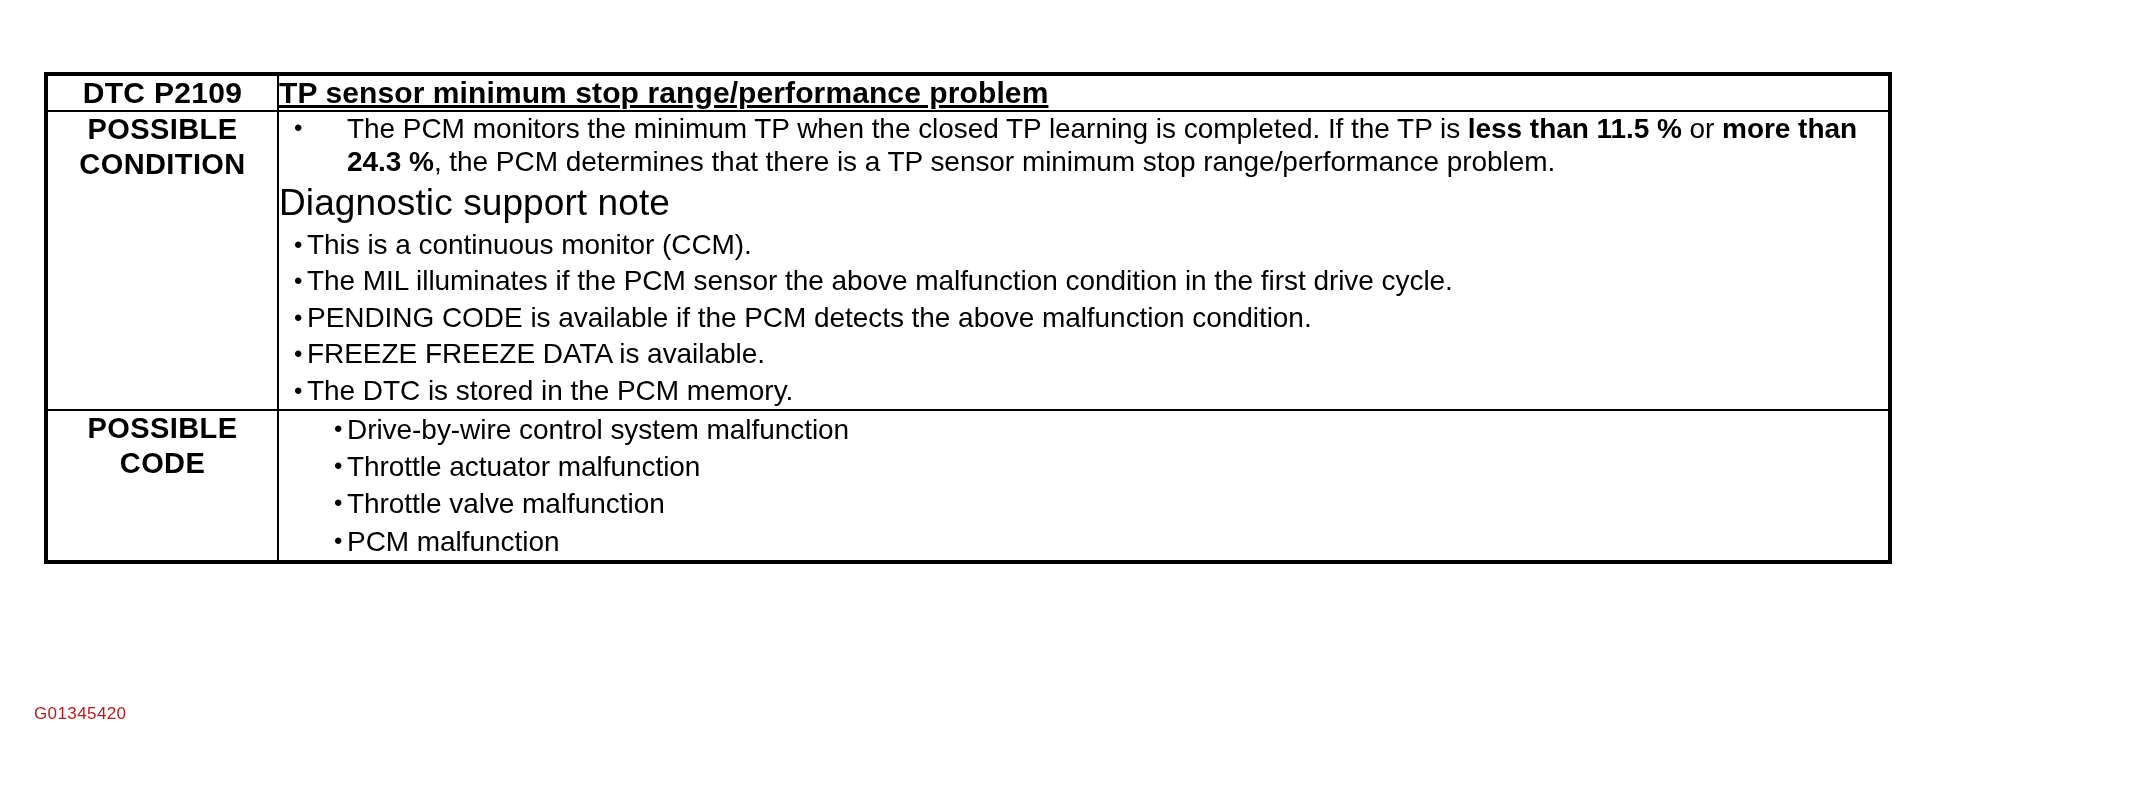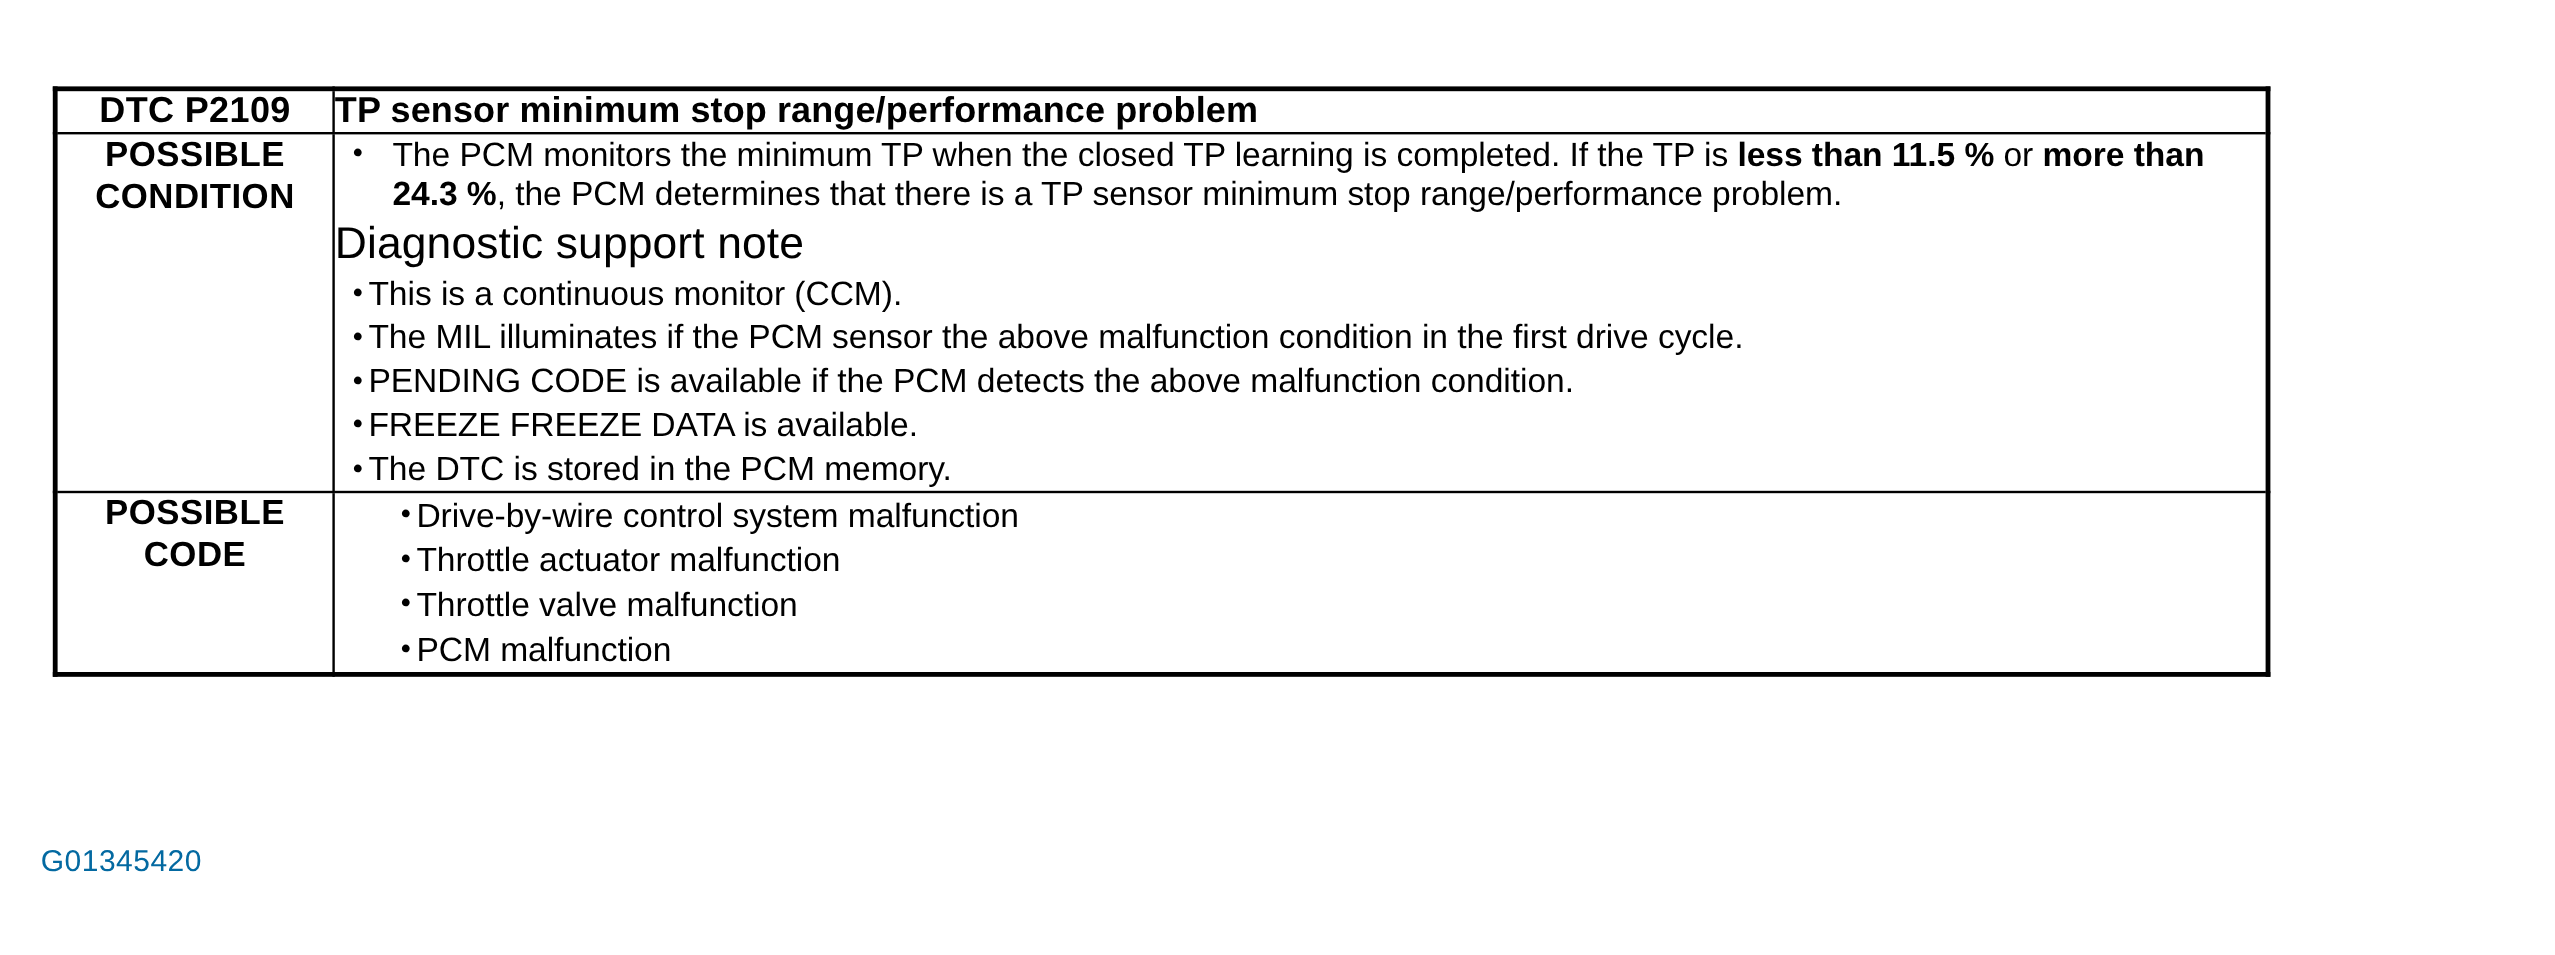"TP sensor minimum stop range/performance" .hdr-title { text-decoration: none -> underline }
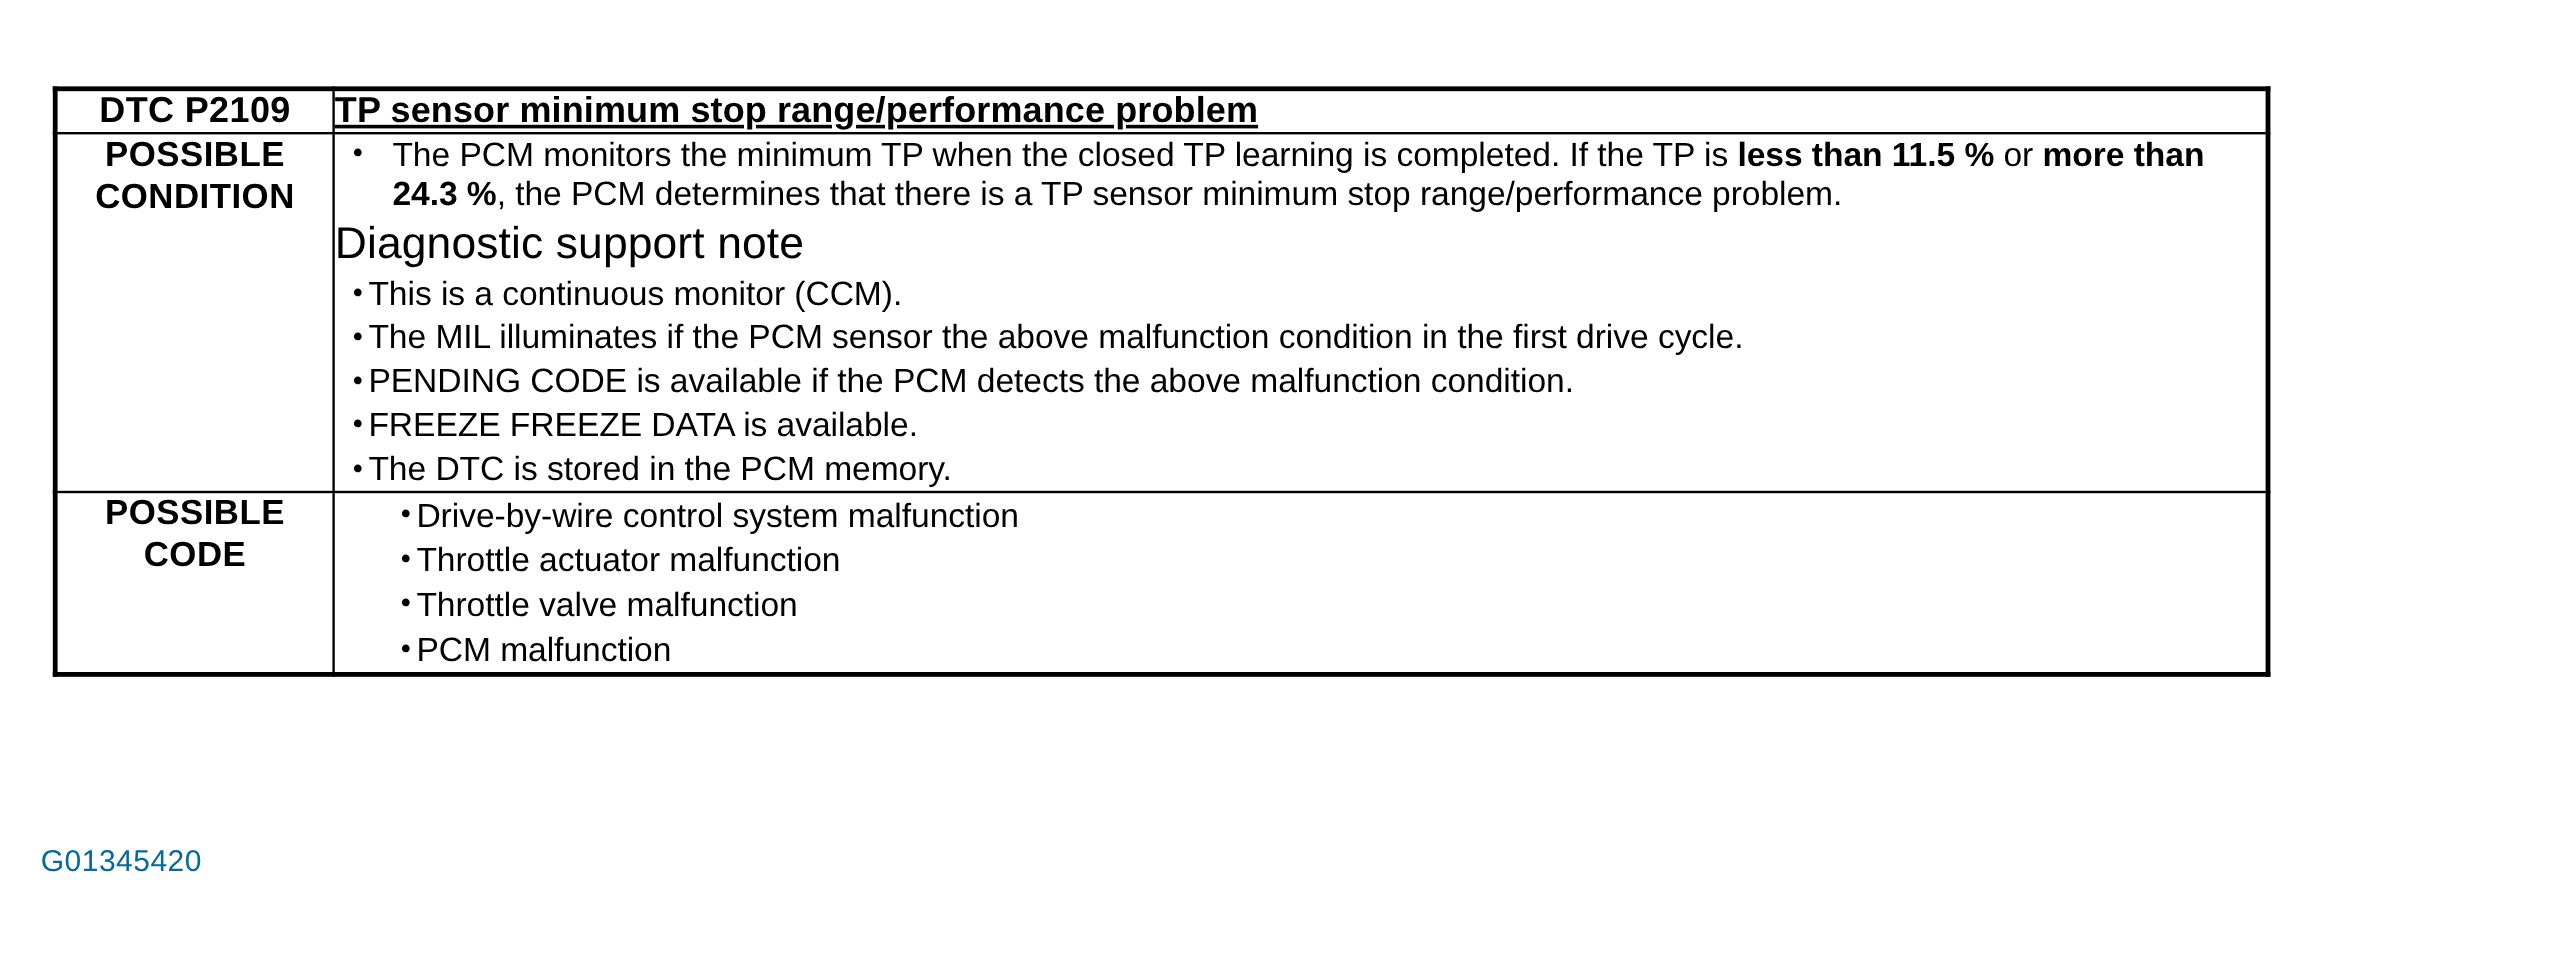"The PCM monitors the minimum" .para { padding-left: 48px -> 68px }
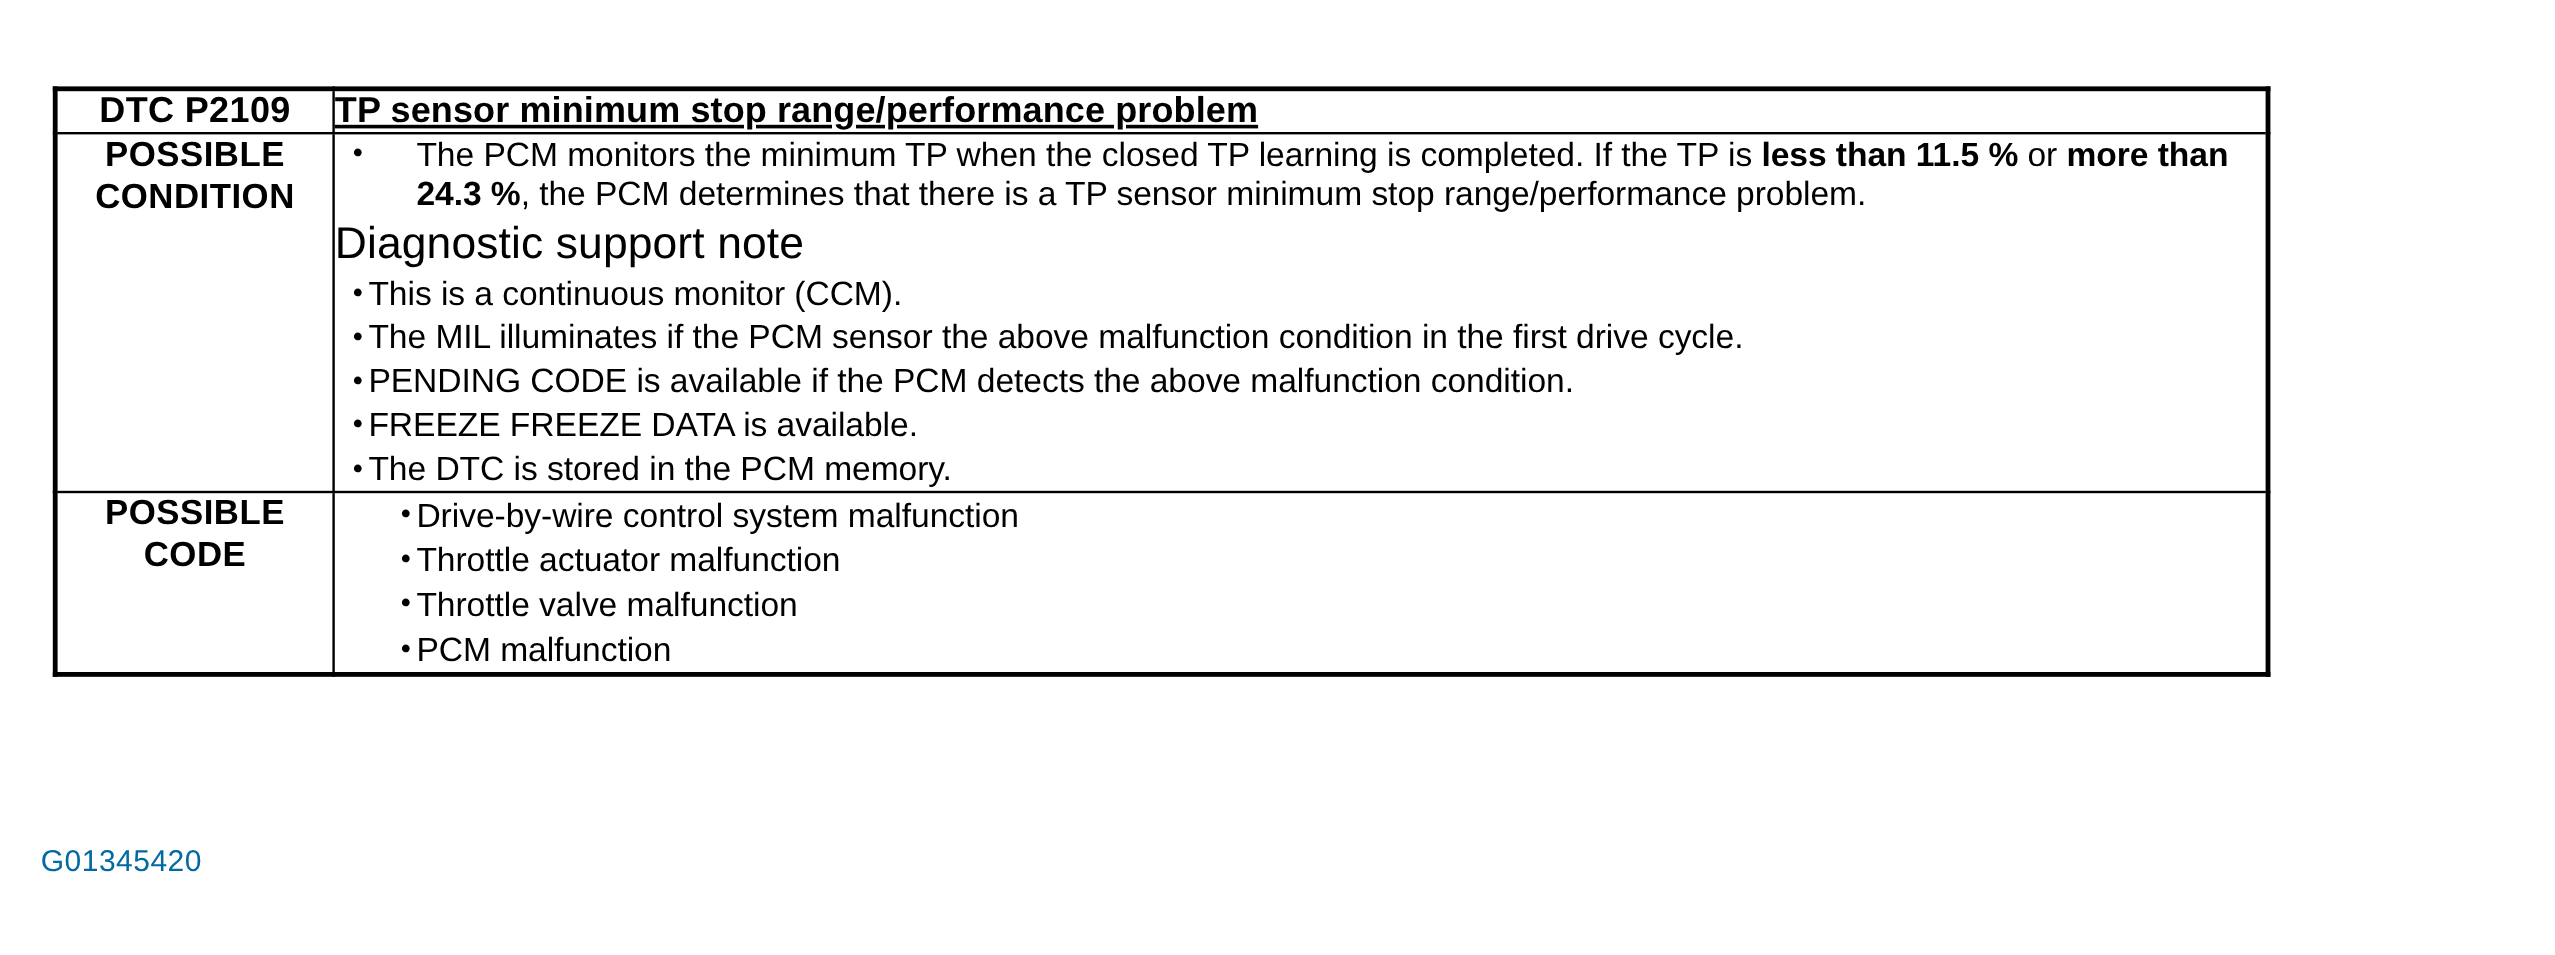"G01345420" .figure-id { color: #0369a1 -> #b91c1c; font-size: 25px -> 17px }
